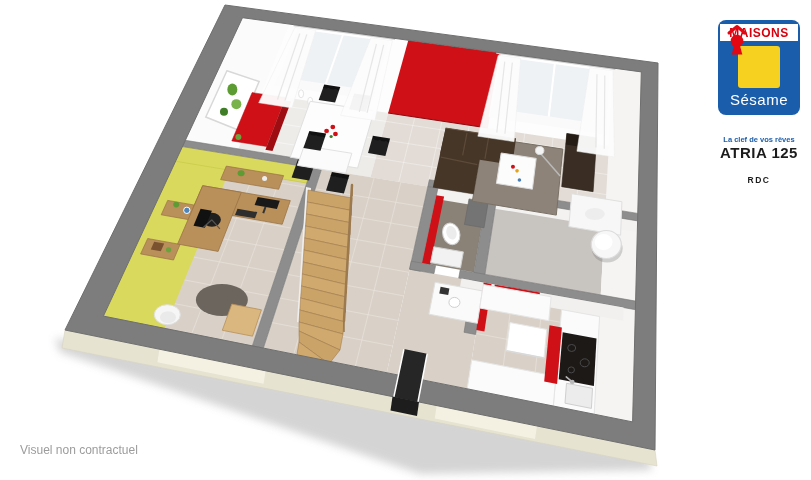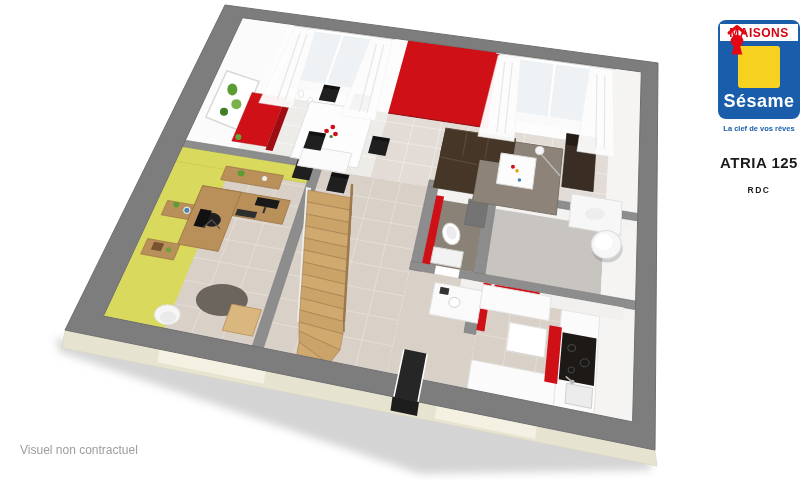"Sésame" .logo-name { font-size: 18px -> 15px; font-weight: bold -> normal }
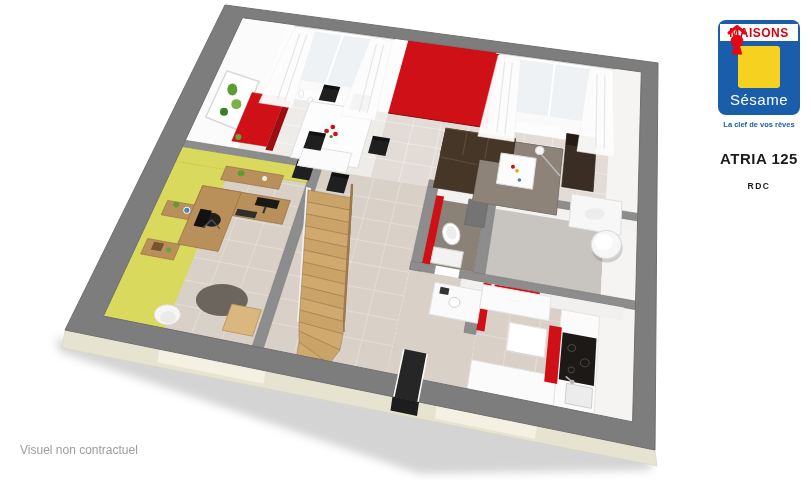"La clef de vos rêves" .tagline { margin-top: 5px -> 20px }
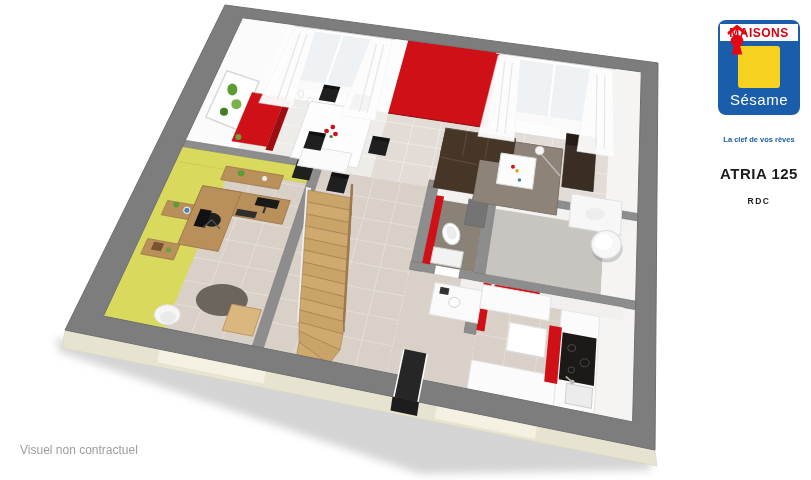"ATRIA 125" .plan-title { margin-top: 21px -> none }
